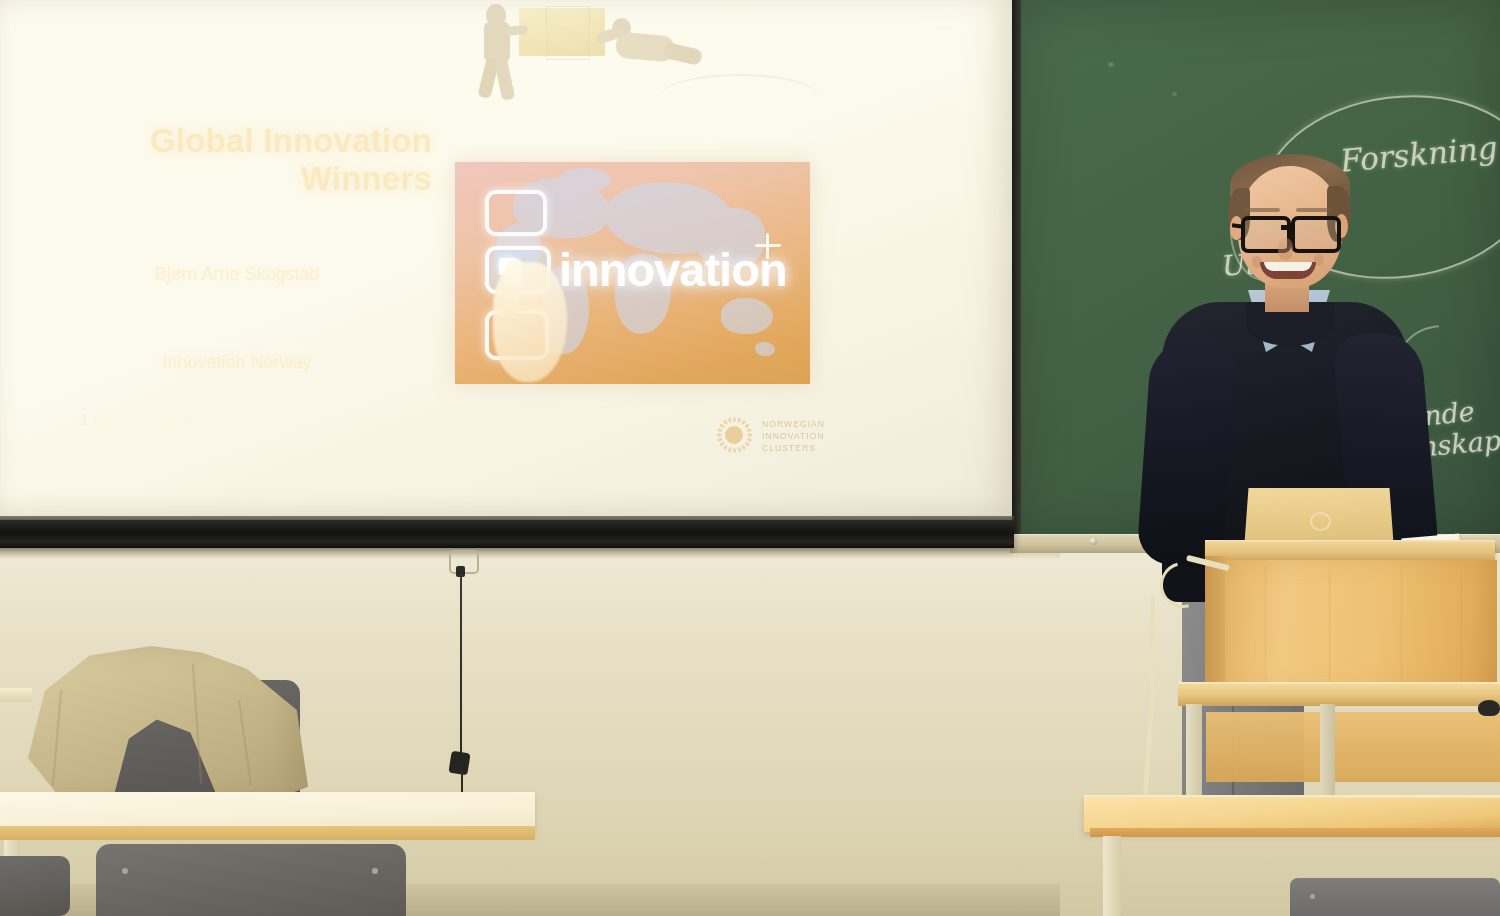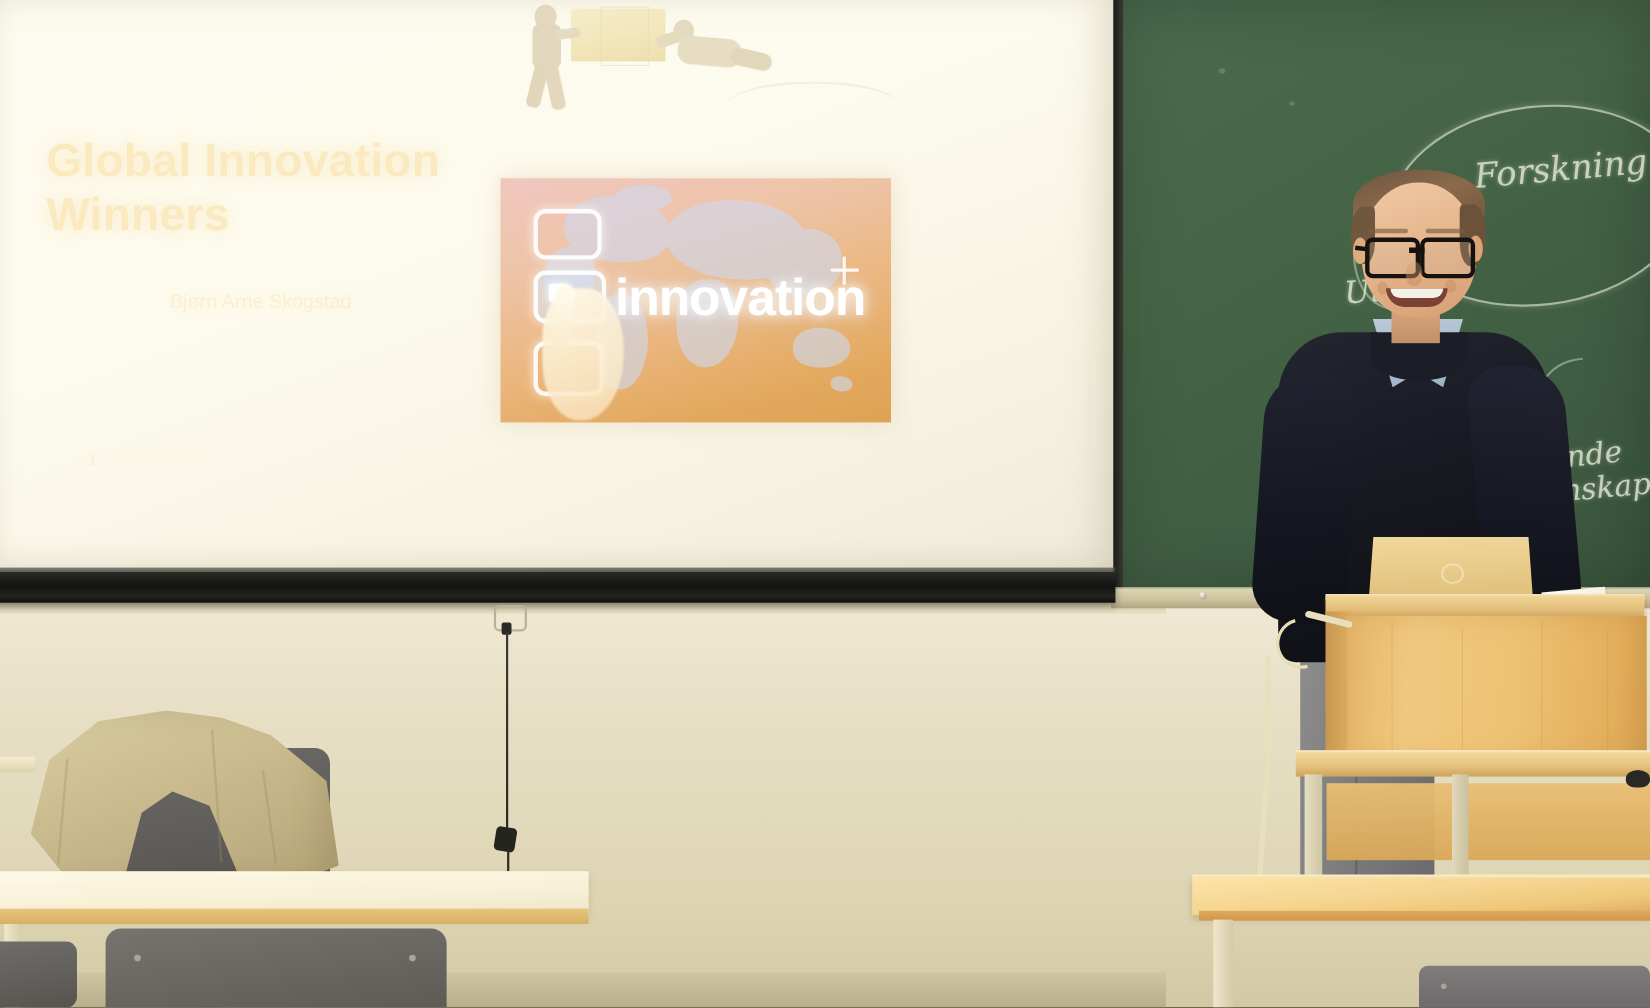"Global Innovation Winners" .slide-title { font-size: 42px -> 33px; text-align: left -> right }
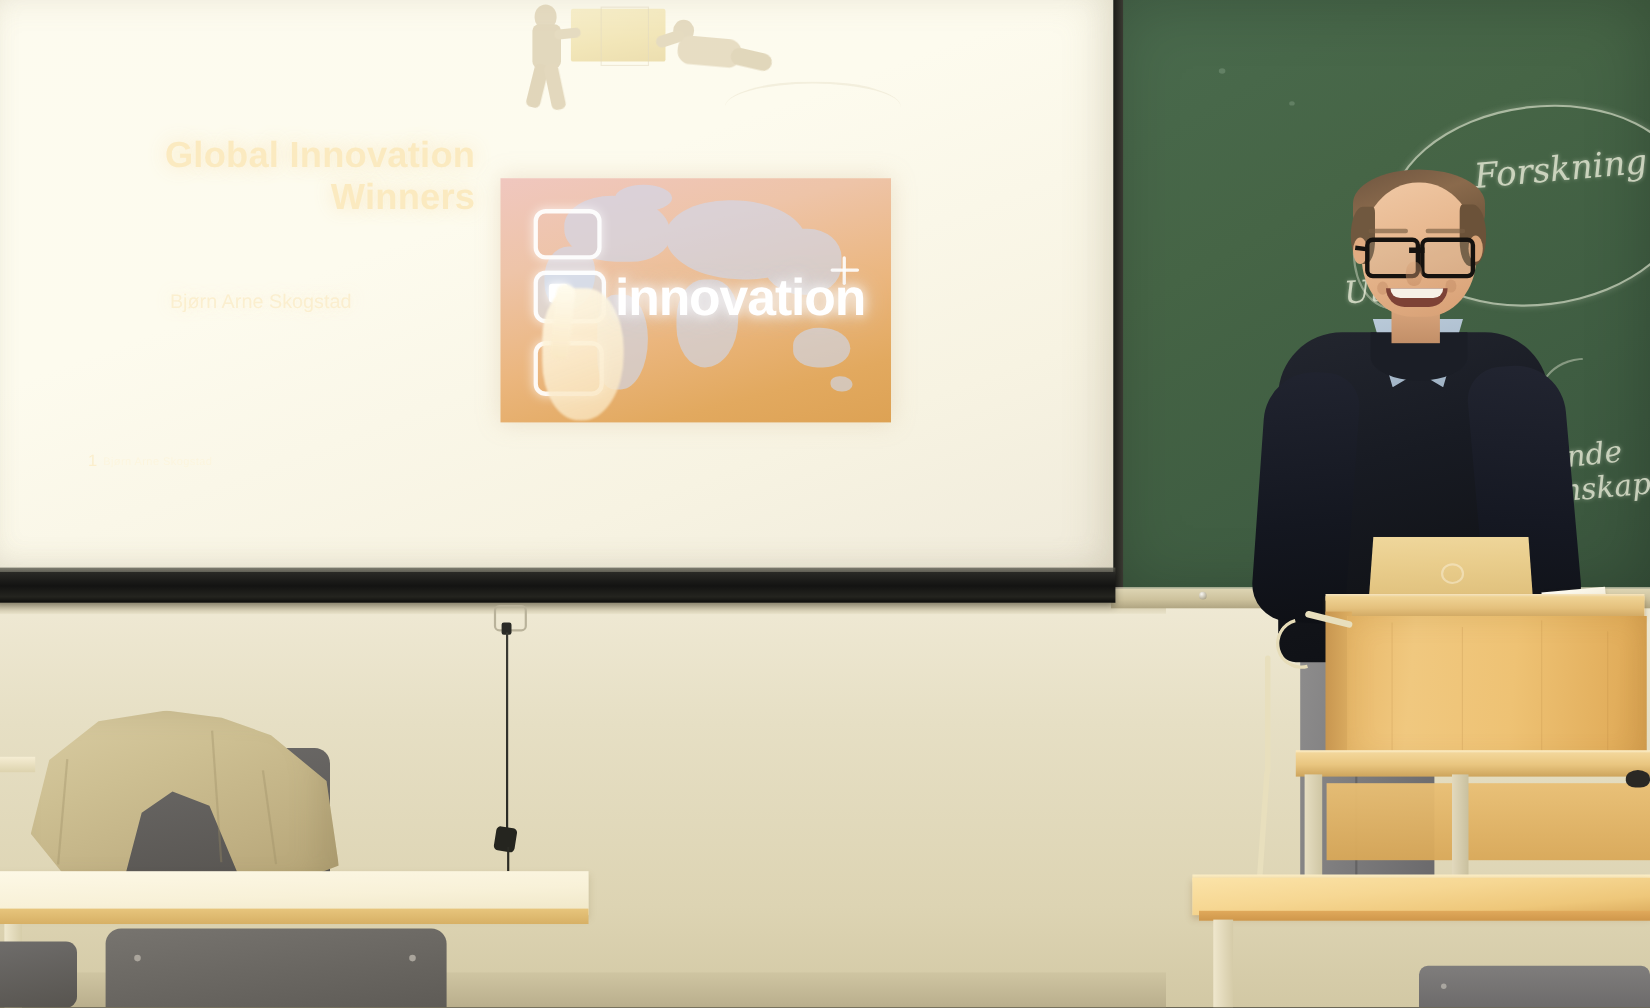"Innovation Norway" div.slide-sub { html: none -> <div>Innovation Norway</div> }
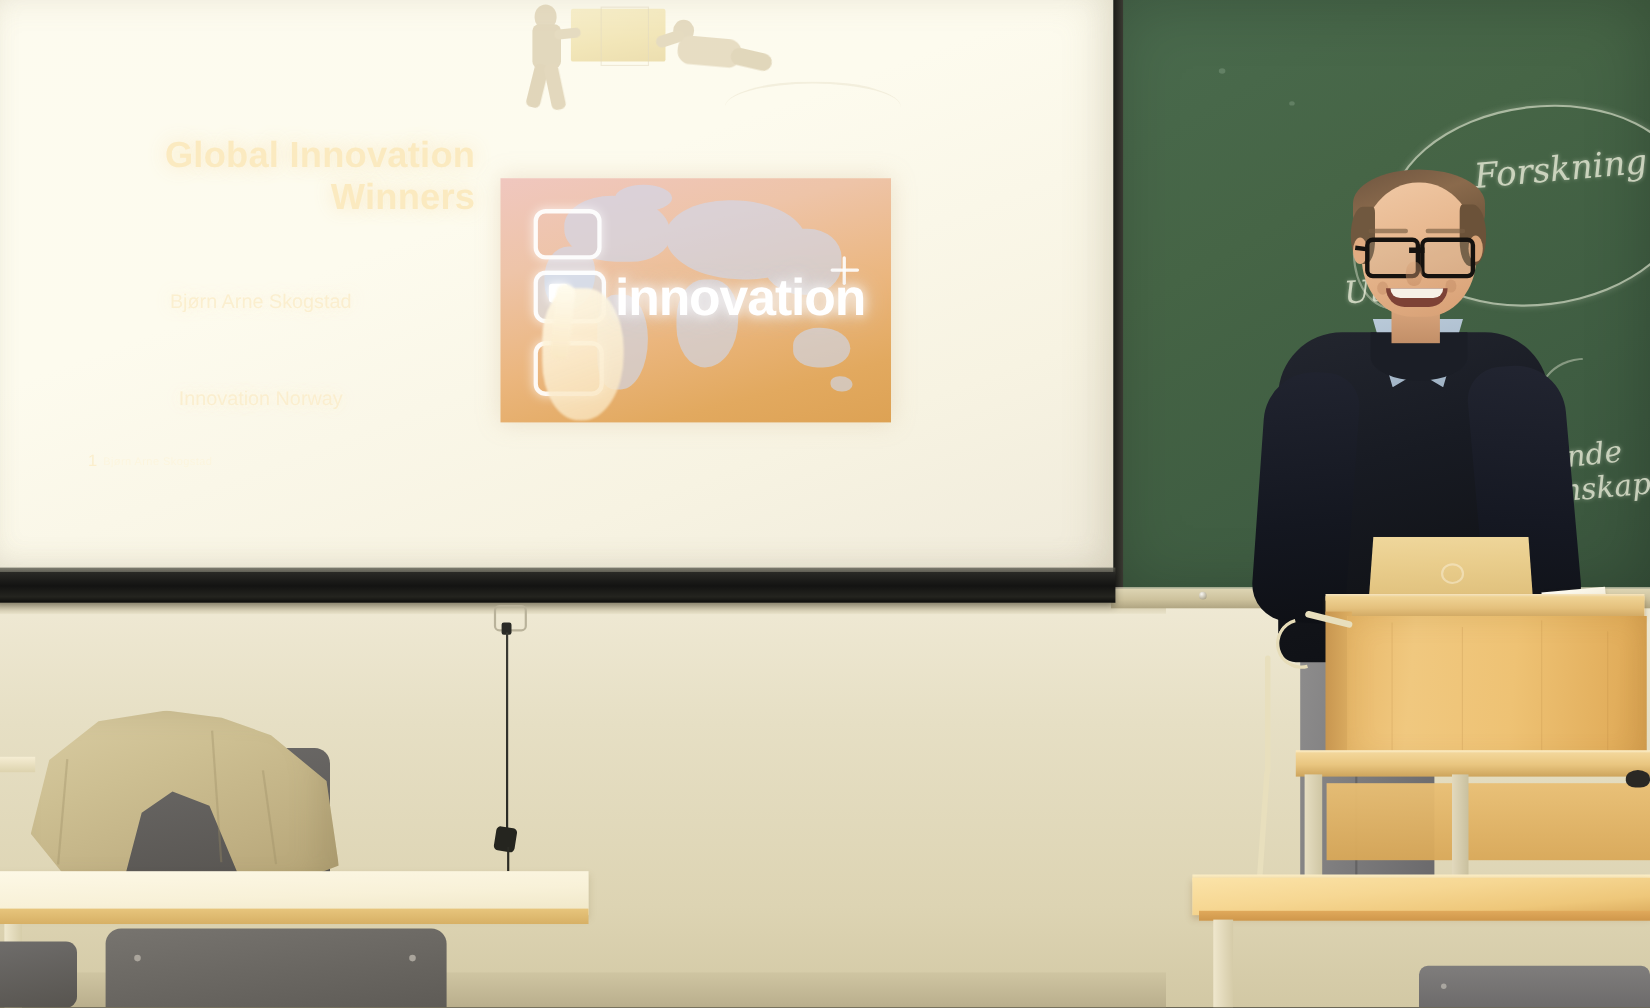"NORWEGIAN" div.logo { html: none -> <div> <div> <div></div> <div></div> <div></div> <div></div> <div></div> <div></div> <div></div> <div></div> <div></div> <div></div> <div></div> </div> <div> <div>NORWEGIAN</div> <div>INNOVATION</div> <div>CLUSTERS</div> </div> </div> }
